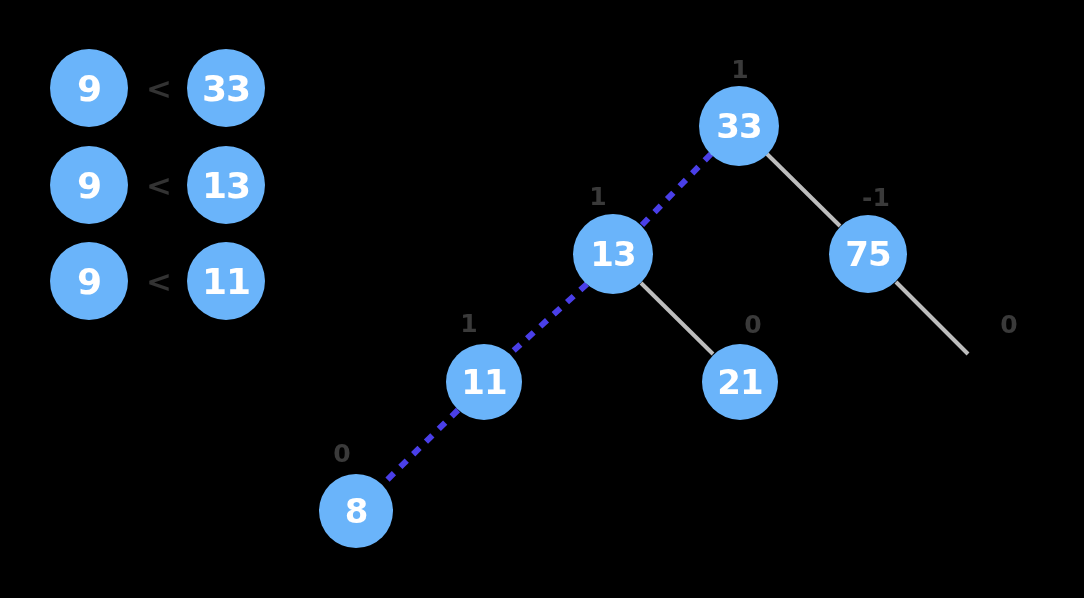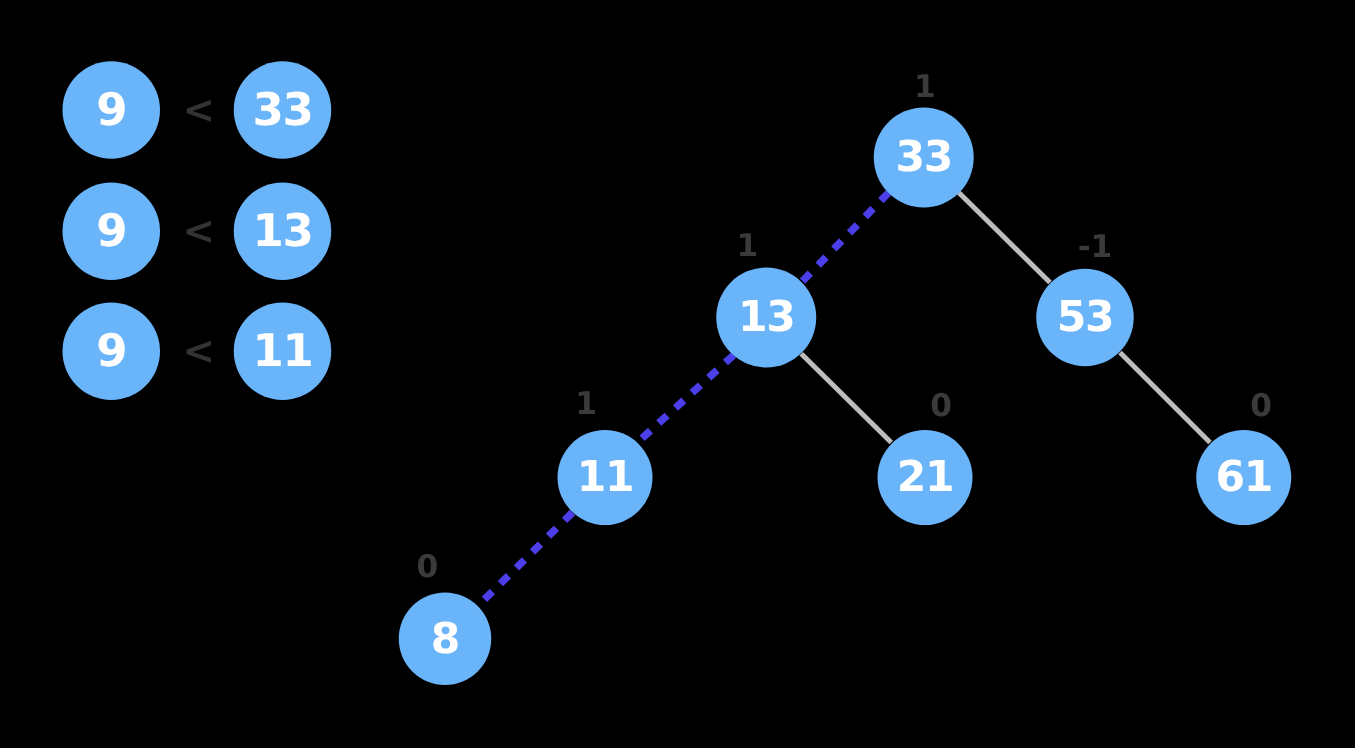"53" div.node { text: 53 -> 75 }
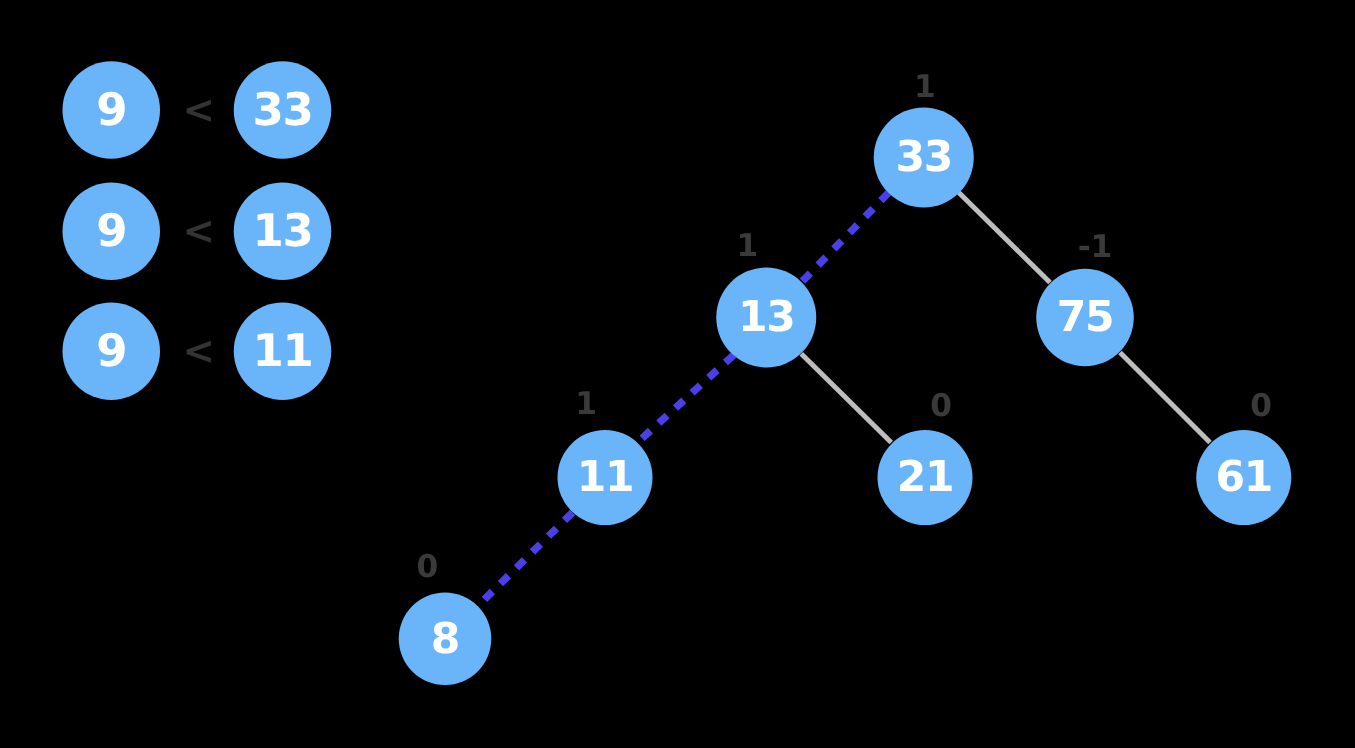"61" div.node { html: <div>61</div> -> none }
